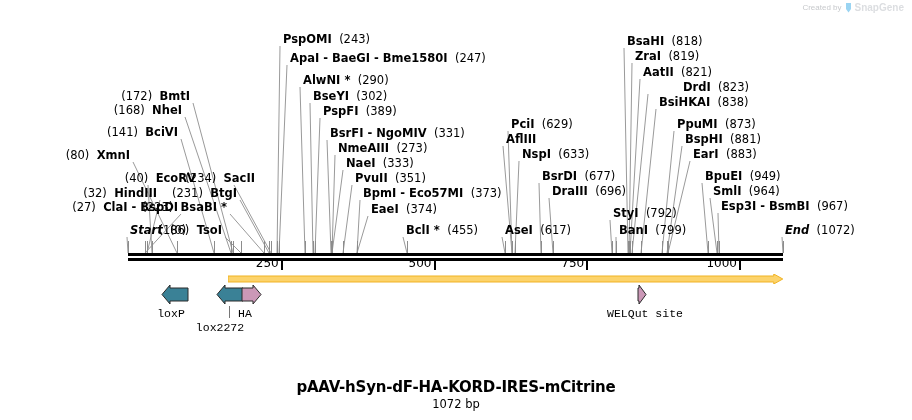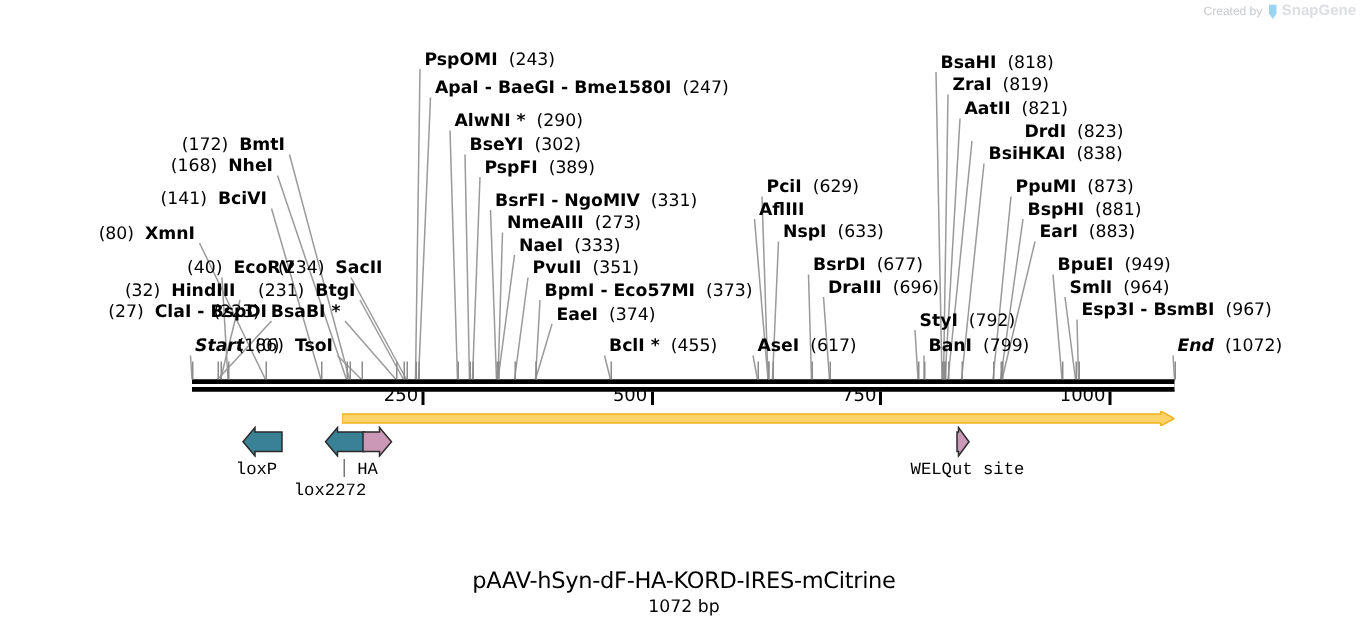"pAAV-hSyn-dF-HA-KORD-IRES-mCitrine" #plasmid-name { font-weight: normal -> bold }
